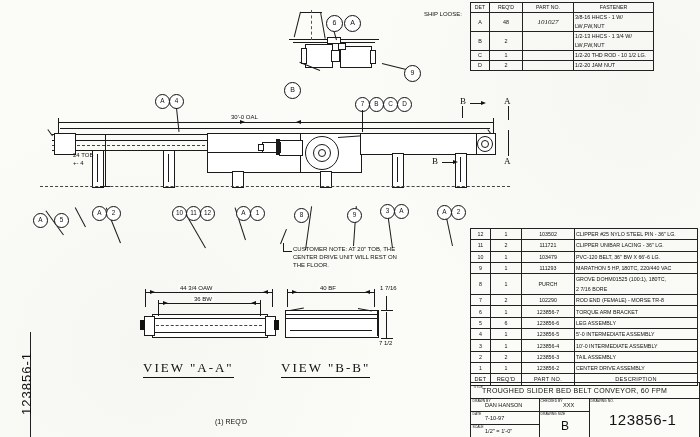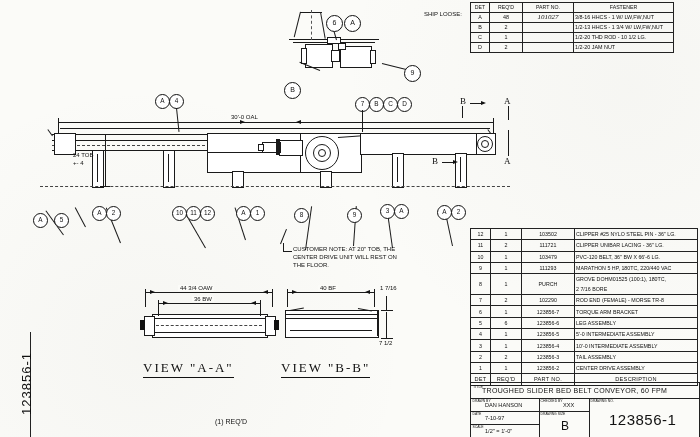"101027" #fastener { width: 204px -> 184px }
